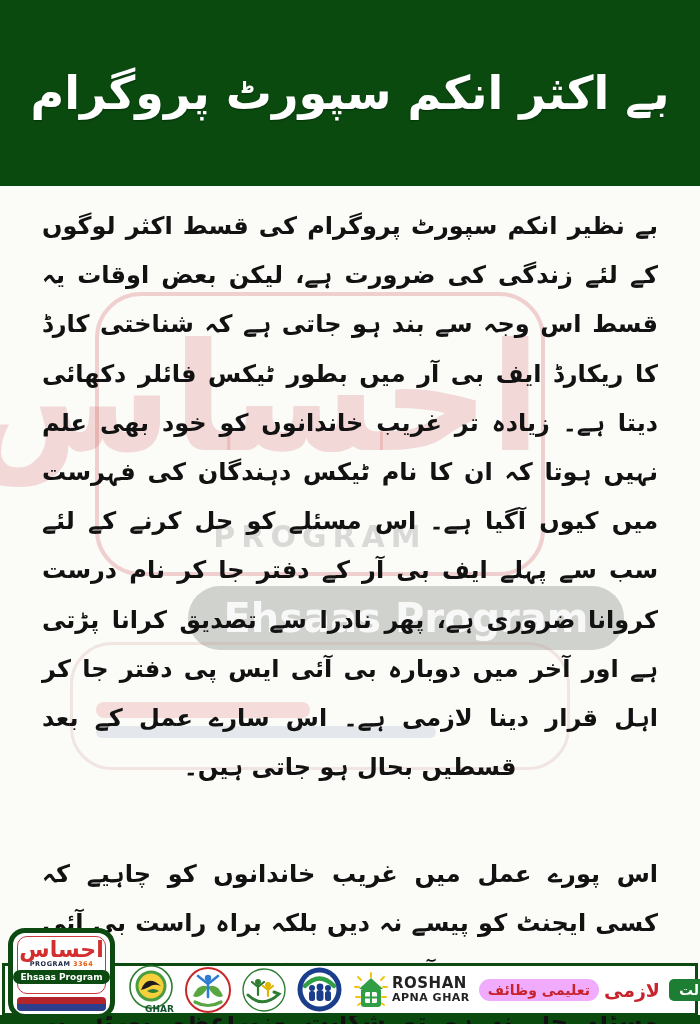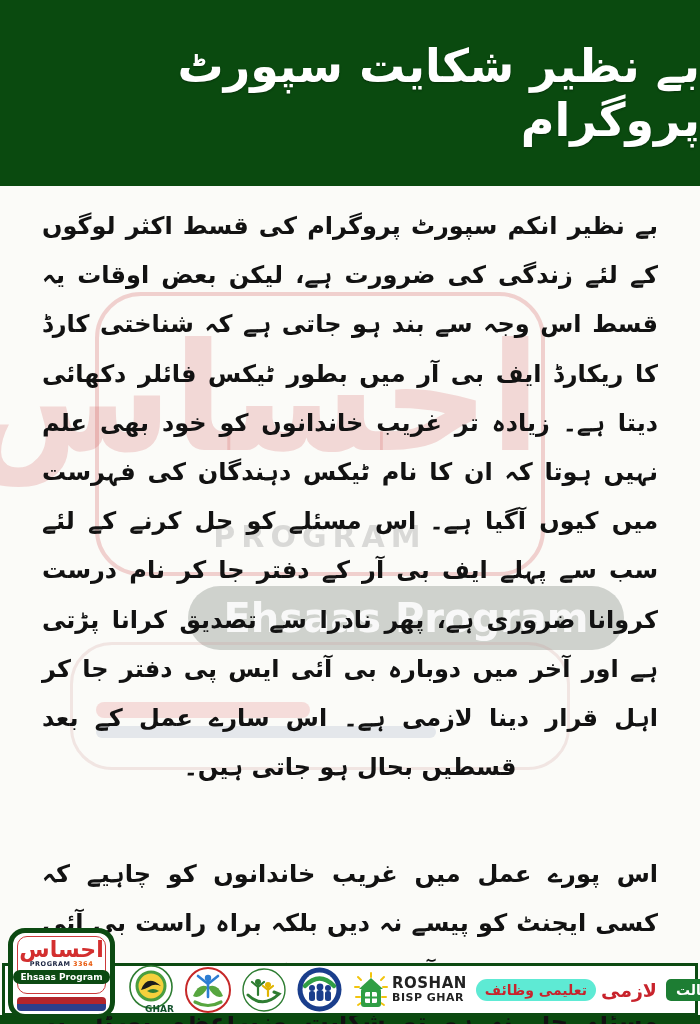"بے نظیر شکایت سپورٹ پروگرام" div.title { text: نظیر شکایت -> اکثر انکم }
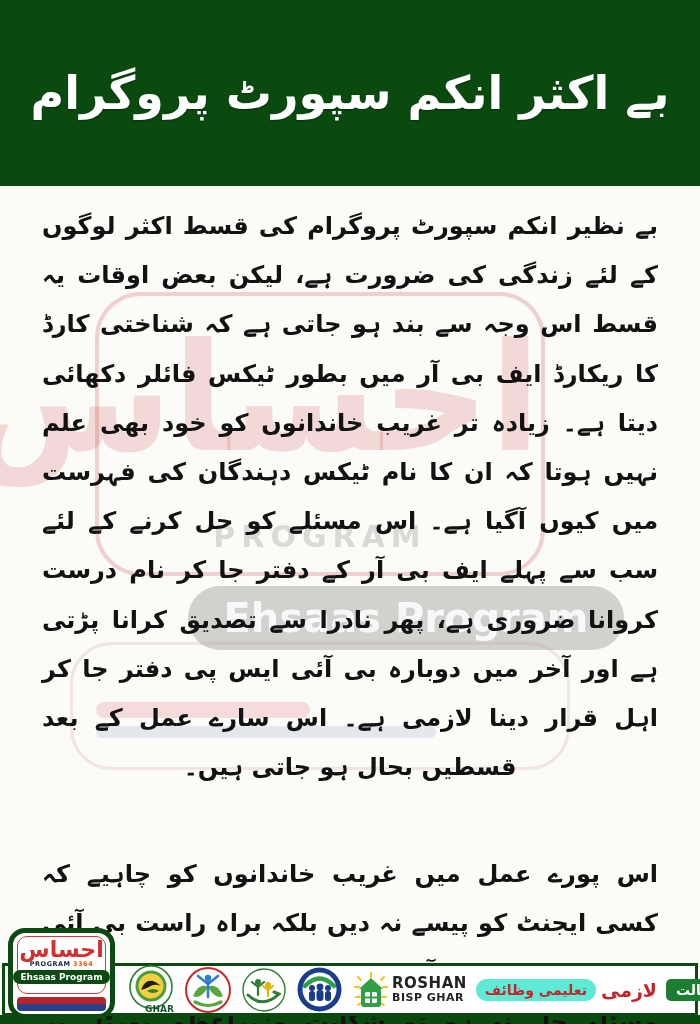"BISP GHAR" span.l2 { text: BISP -> APNA }
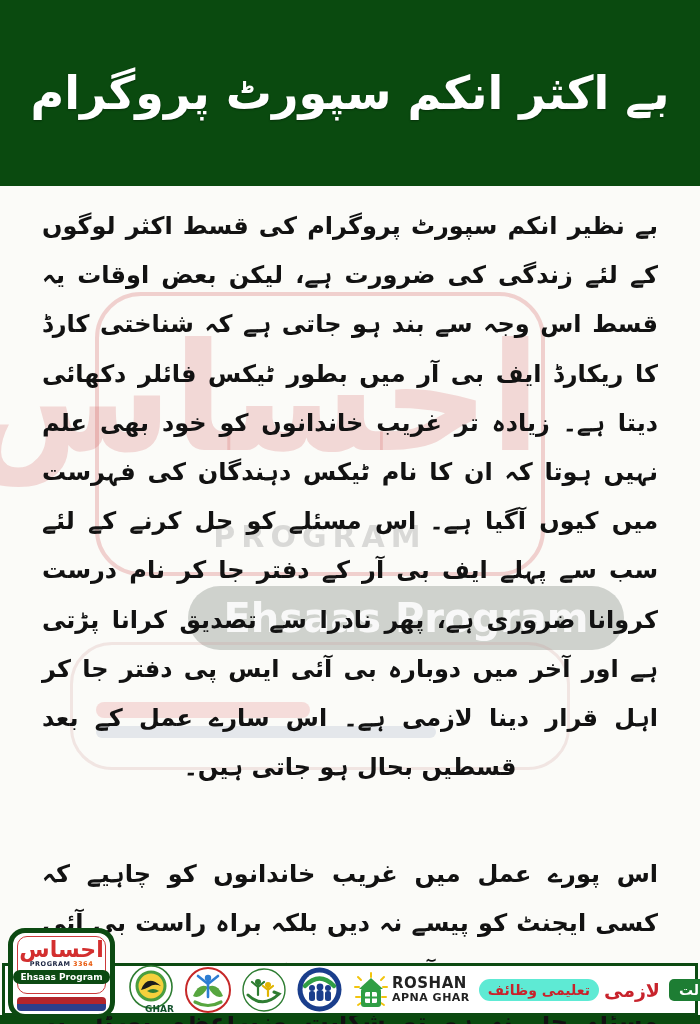"تعلیمی وظائف" .badge-yellow { background: #5eead4 -> #f0abfc }
